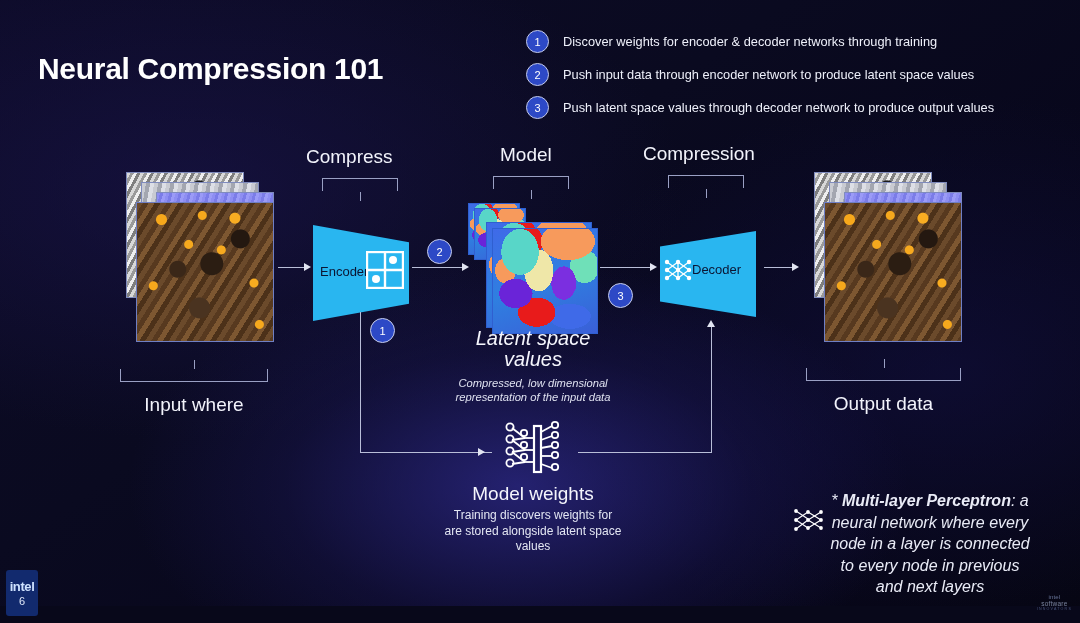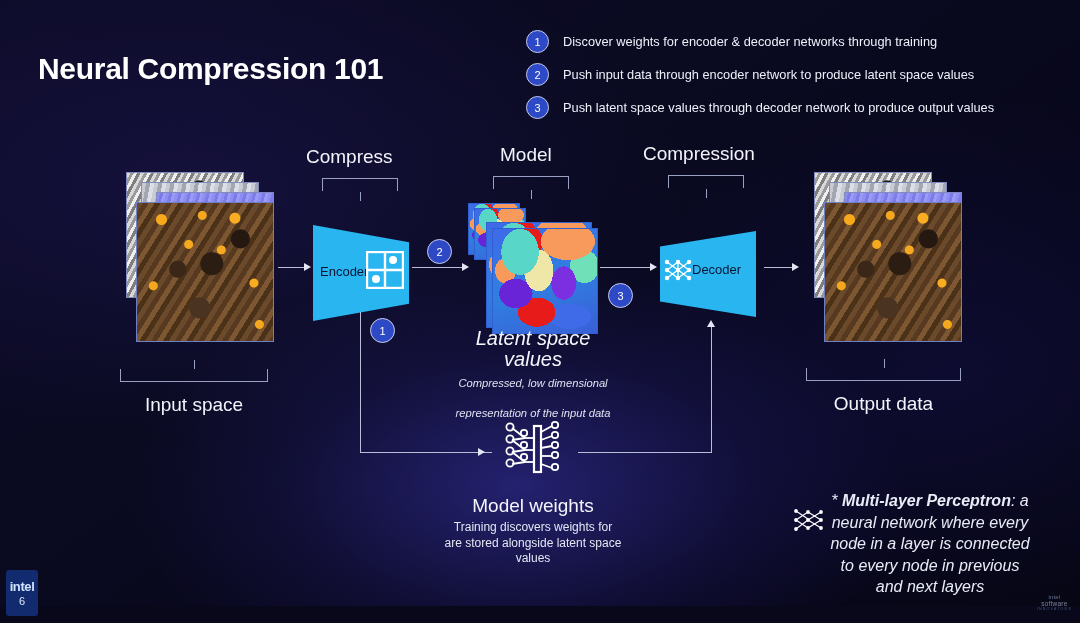"Input space" div.abs { text: space -> where }
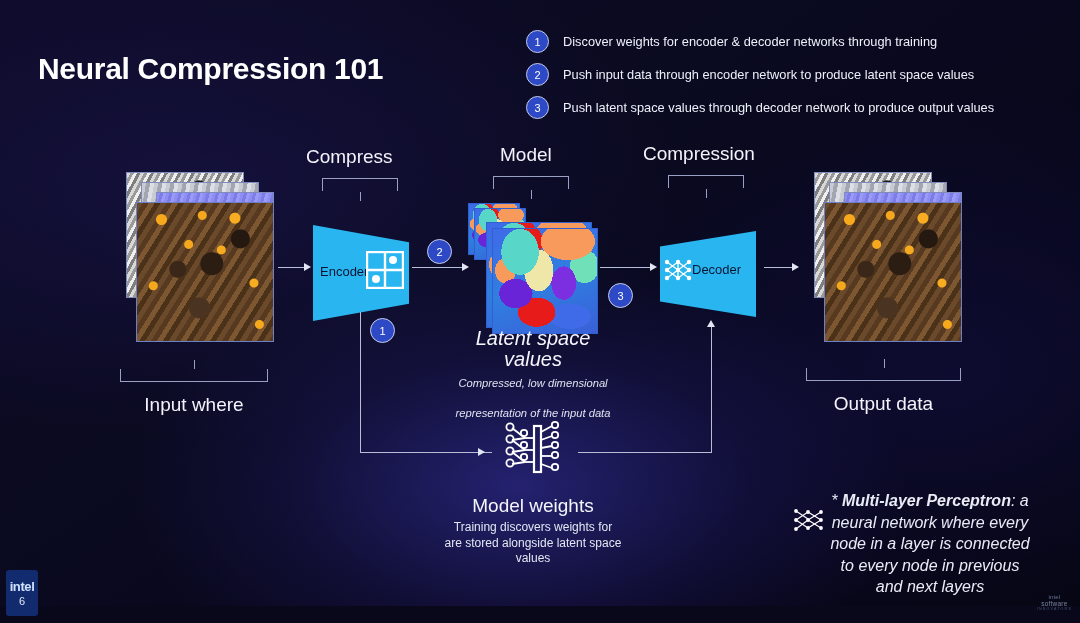"representation of the input data" div.s { margin-top: 16px -> 0 }
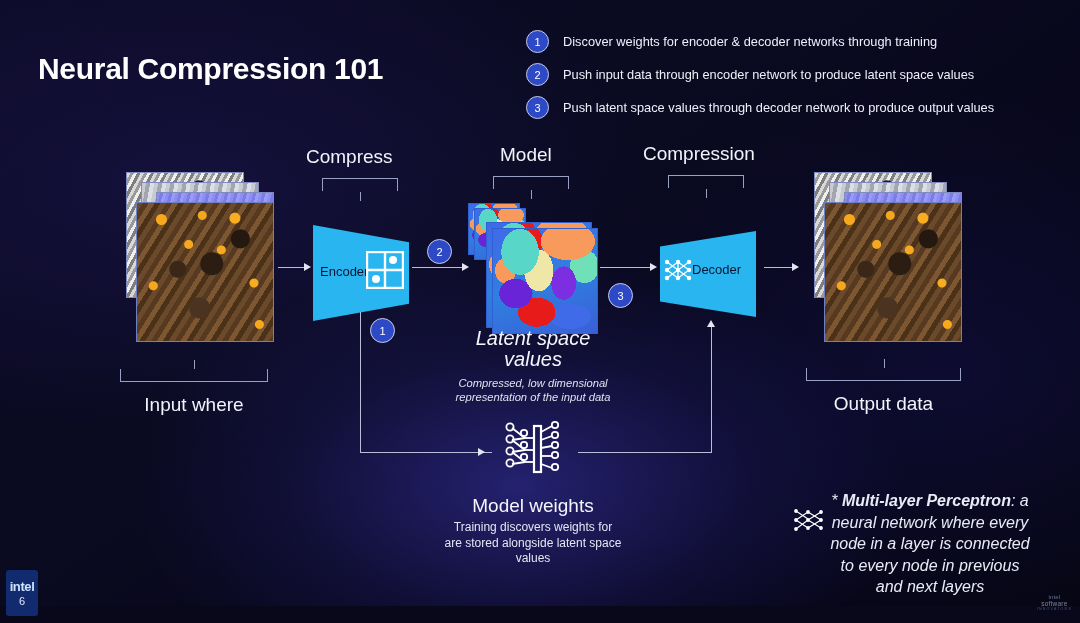"Model weights" #mw-cap { margin-top: 12px -> none }
